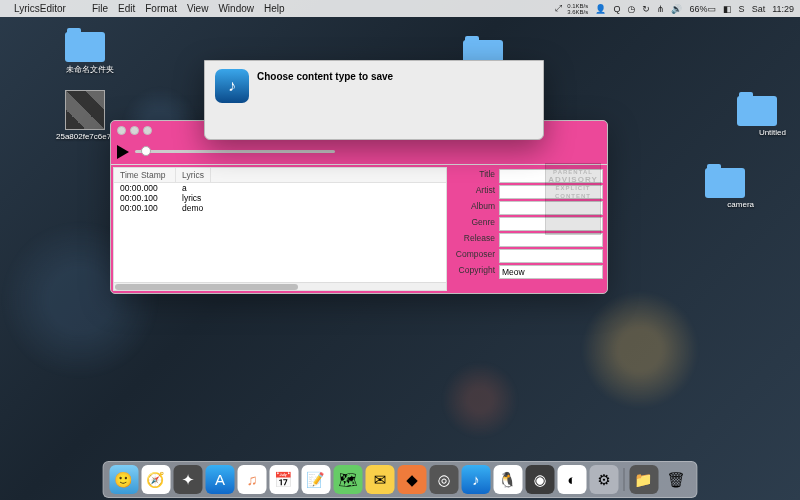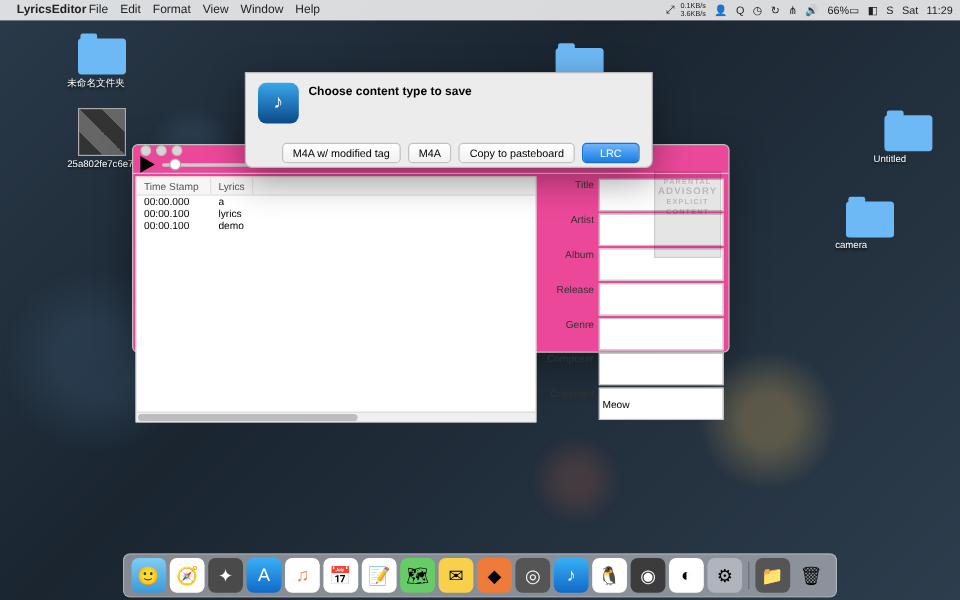"LyricsEditor" .menubar .app { font-weight: 700 -> 400; margin-right: 2px -> 26px }
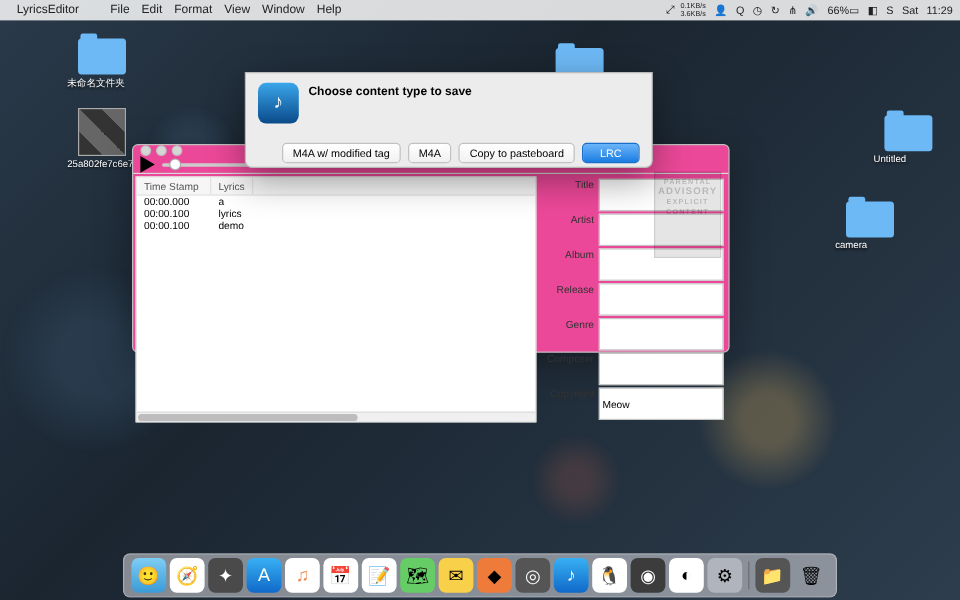"未命名文件夹" .dicon { text-align: left -> right }
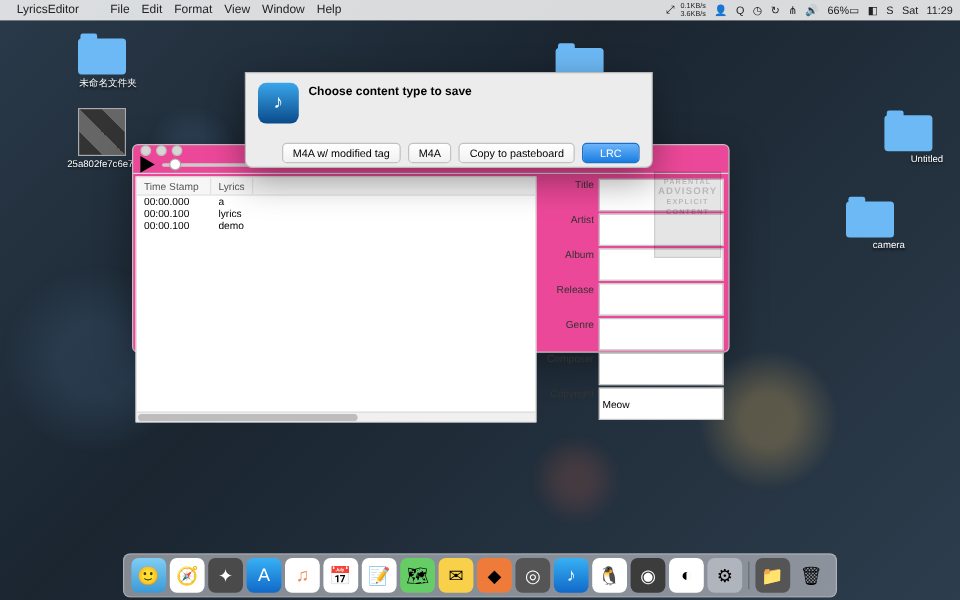"M4A w/ modified tag" div.btns { html: <div> <button>M4A w/ modified tag</button> <button>M4A</button> <button>Copy to pasteboard</button> <button>LRC</button> </div> -> none }
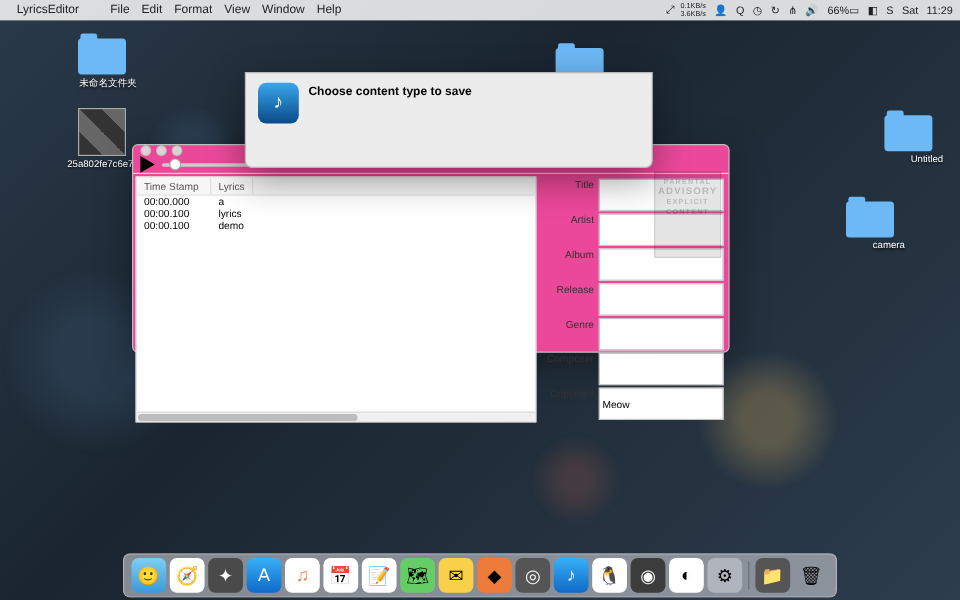"Release" div.frow { order: before "Genre" -> after "Genre" }
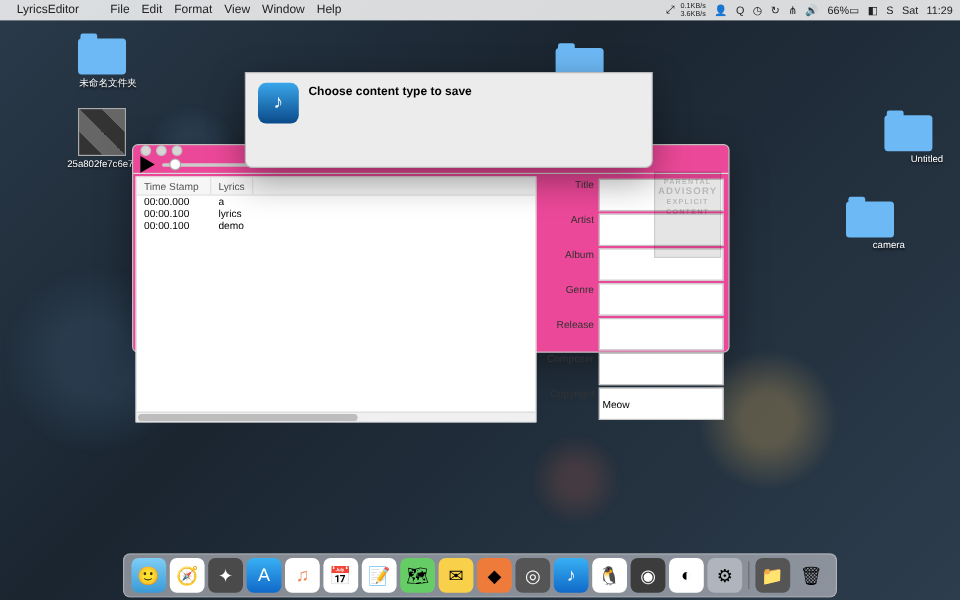"Meow" .frow input { height: 27px -> 14px }
